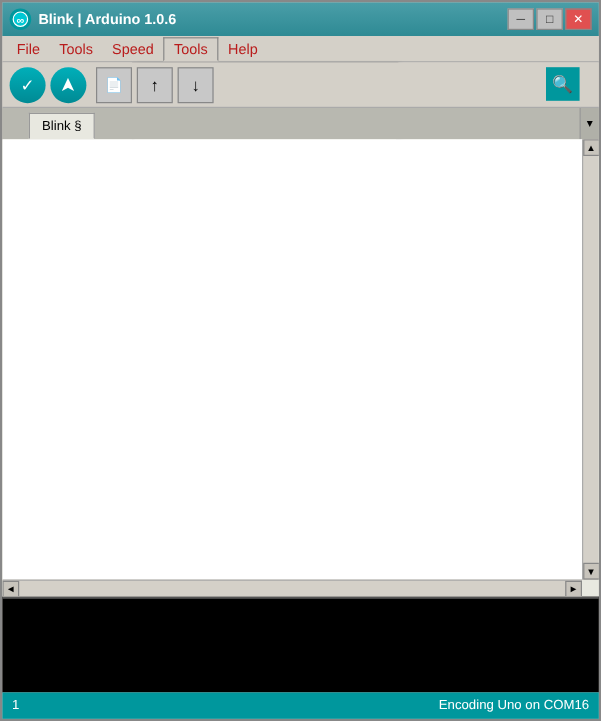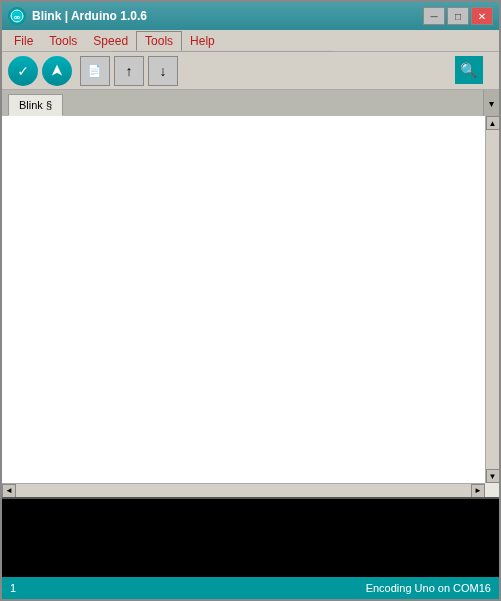"Blink §" .tab-bar { padding: 0 6px -> 0 22px }
